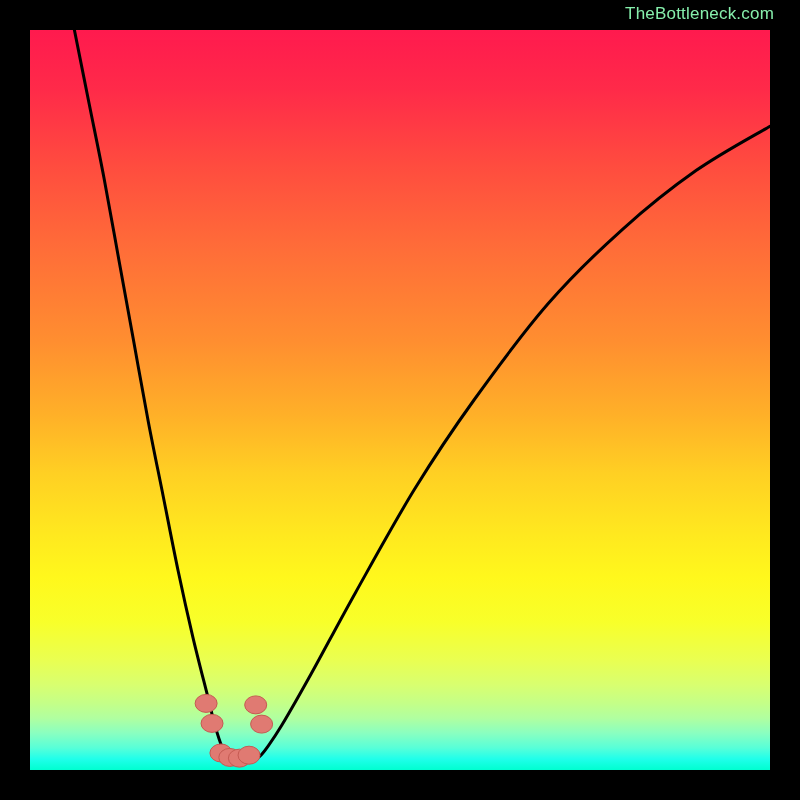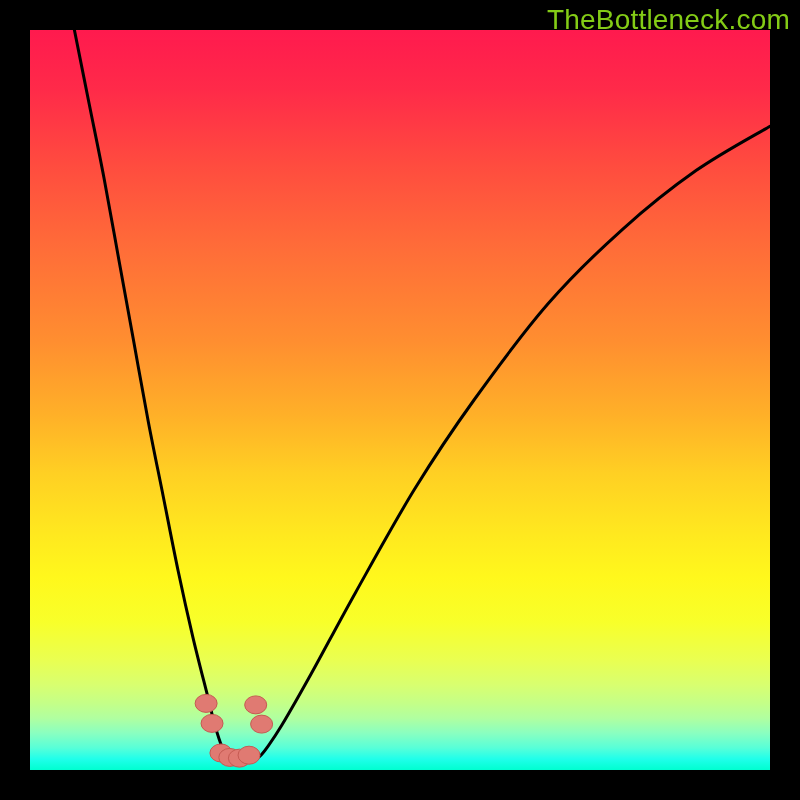"TheBottleneck.com" .watermark { color: #84cc16 -> #86efac; font-size: 28px -> 17px; right: 10px -> 26px }
